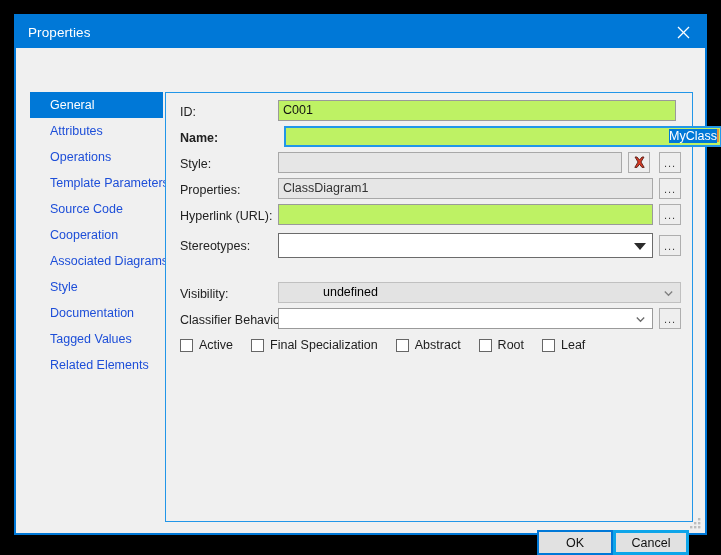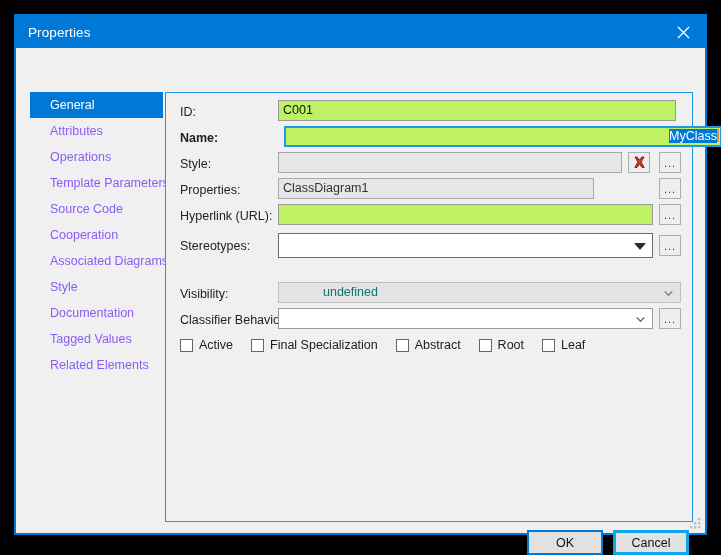"Attributes" .tab-item { color: #8b5cf6 -> #1d4ed8 }
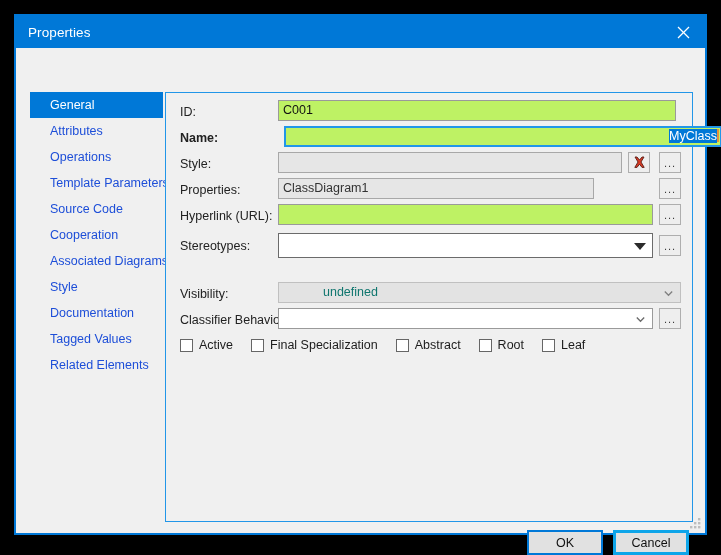"ClassDiagram1" div.txt { width: 316px -> 375px }
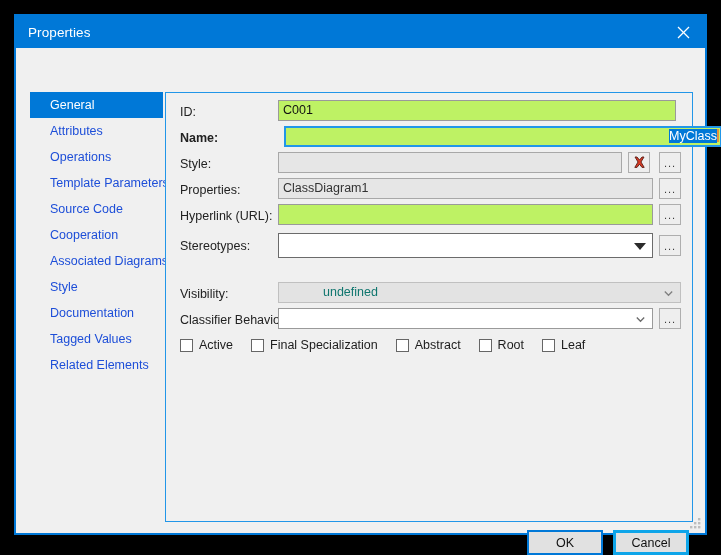"undefined" .combo.disabled { color: #0f766e -> #000000 }
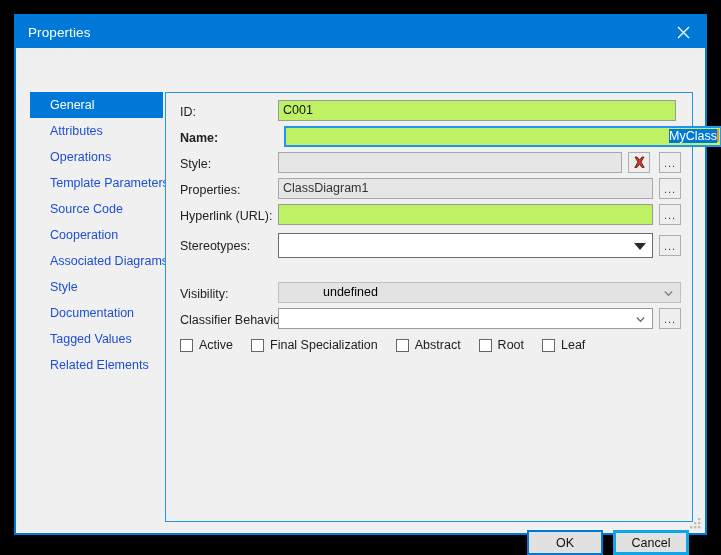"OK" .footer { gap: 10px -> none }
